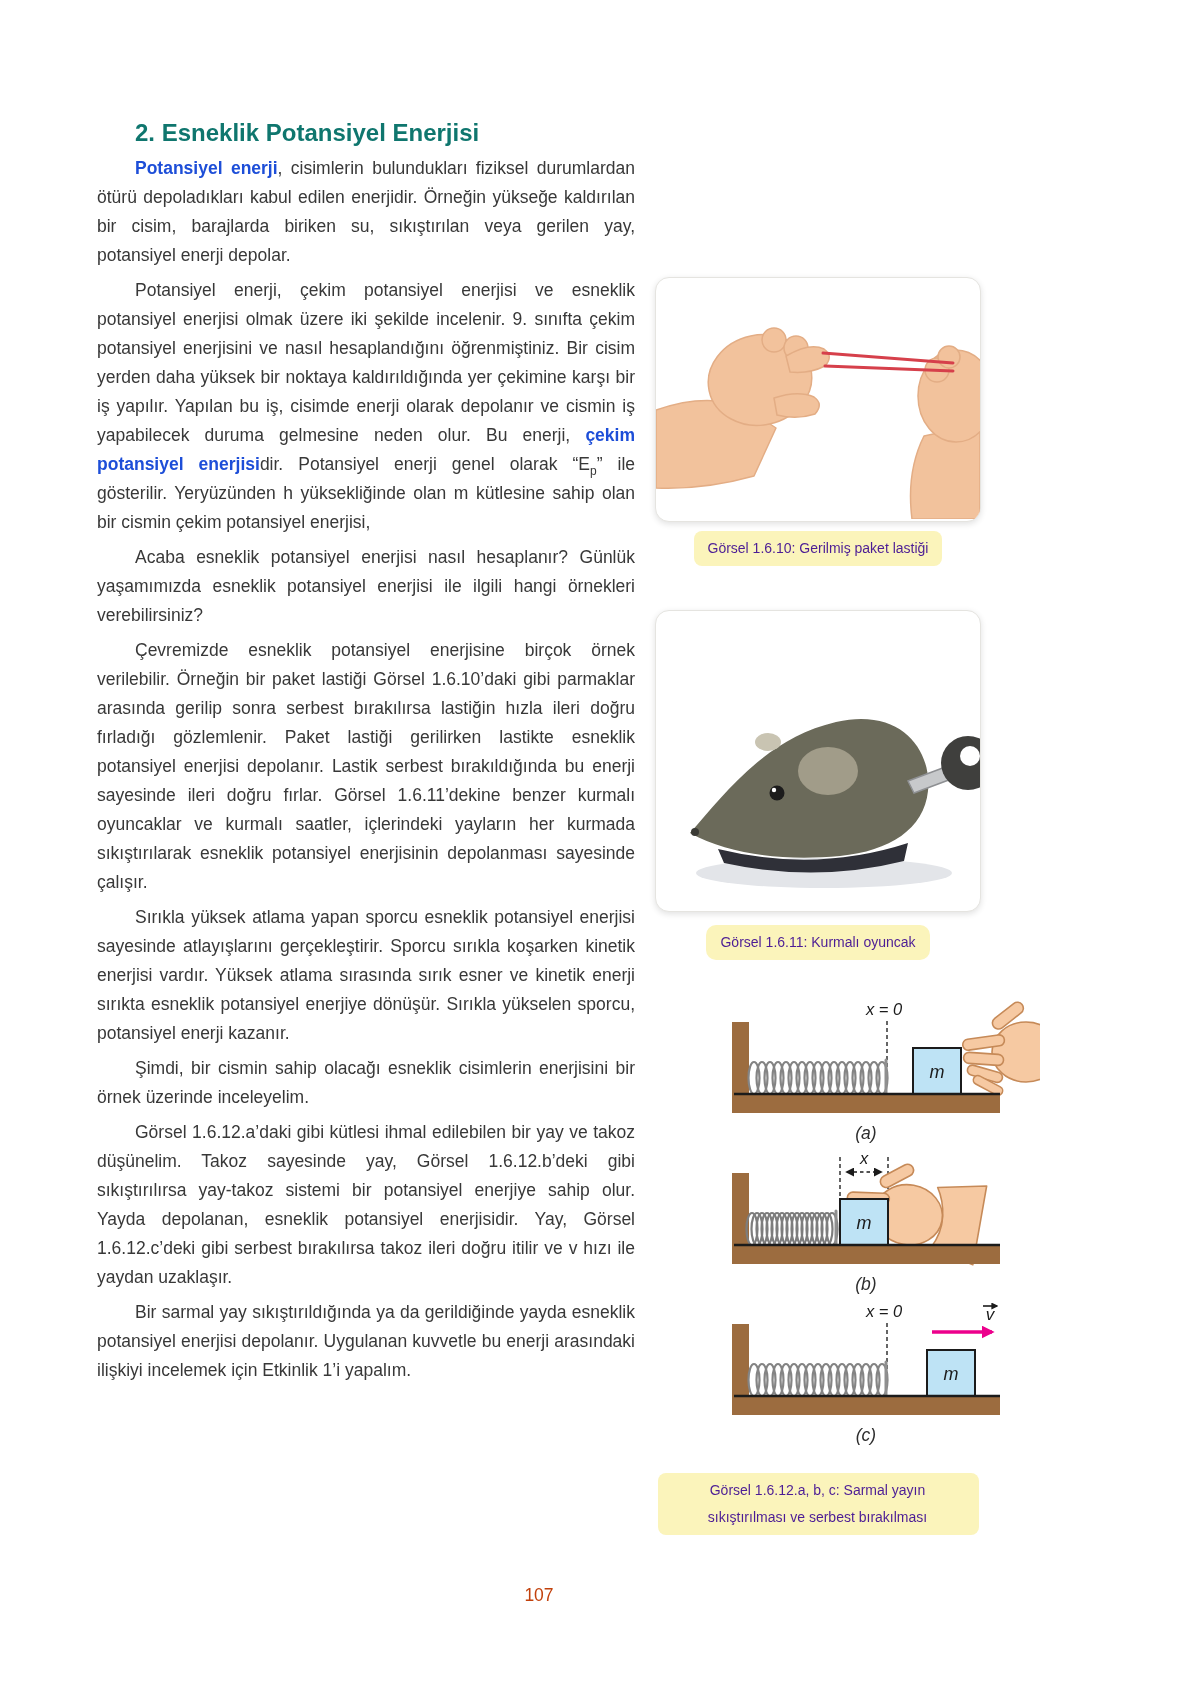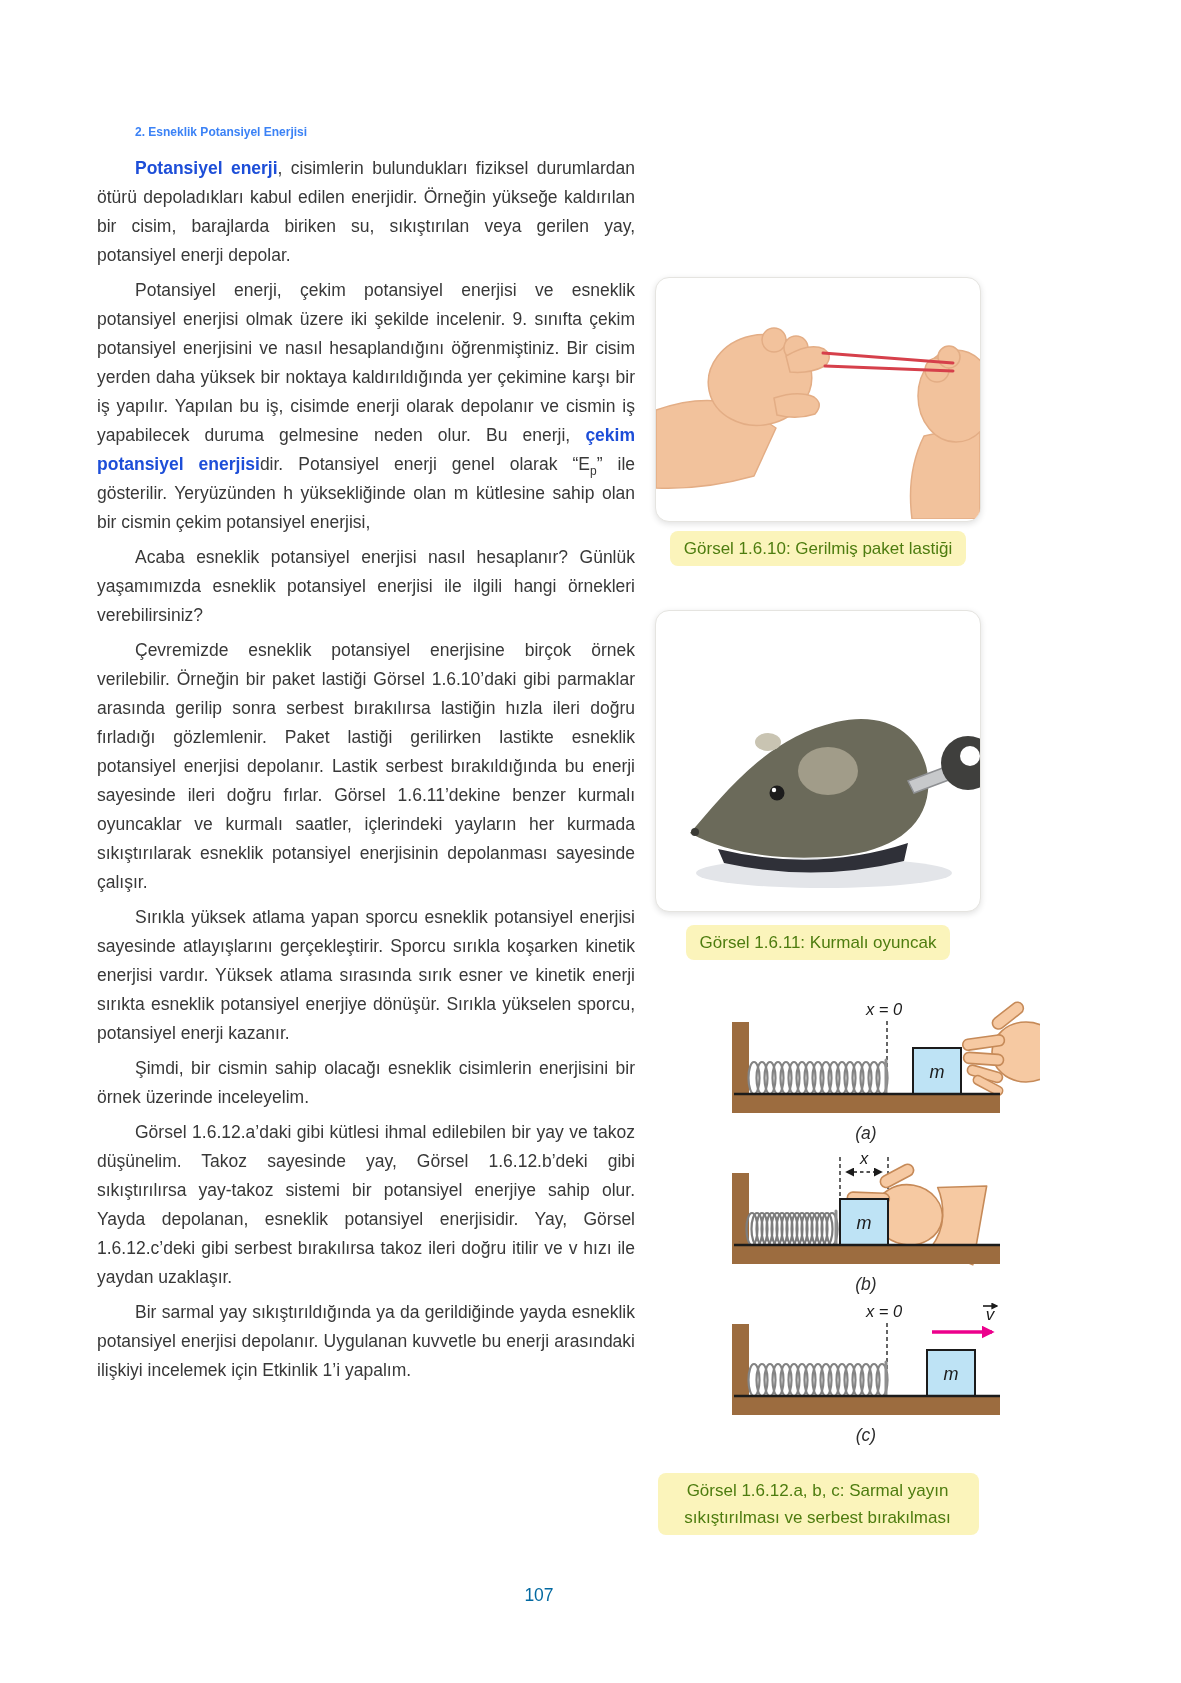"2. Esneklik Potansiyel Enerjisi" .text-col h2 { color: #3b82f6 -> #0f766e; font-size: 12px -> 24px }
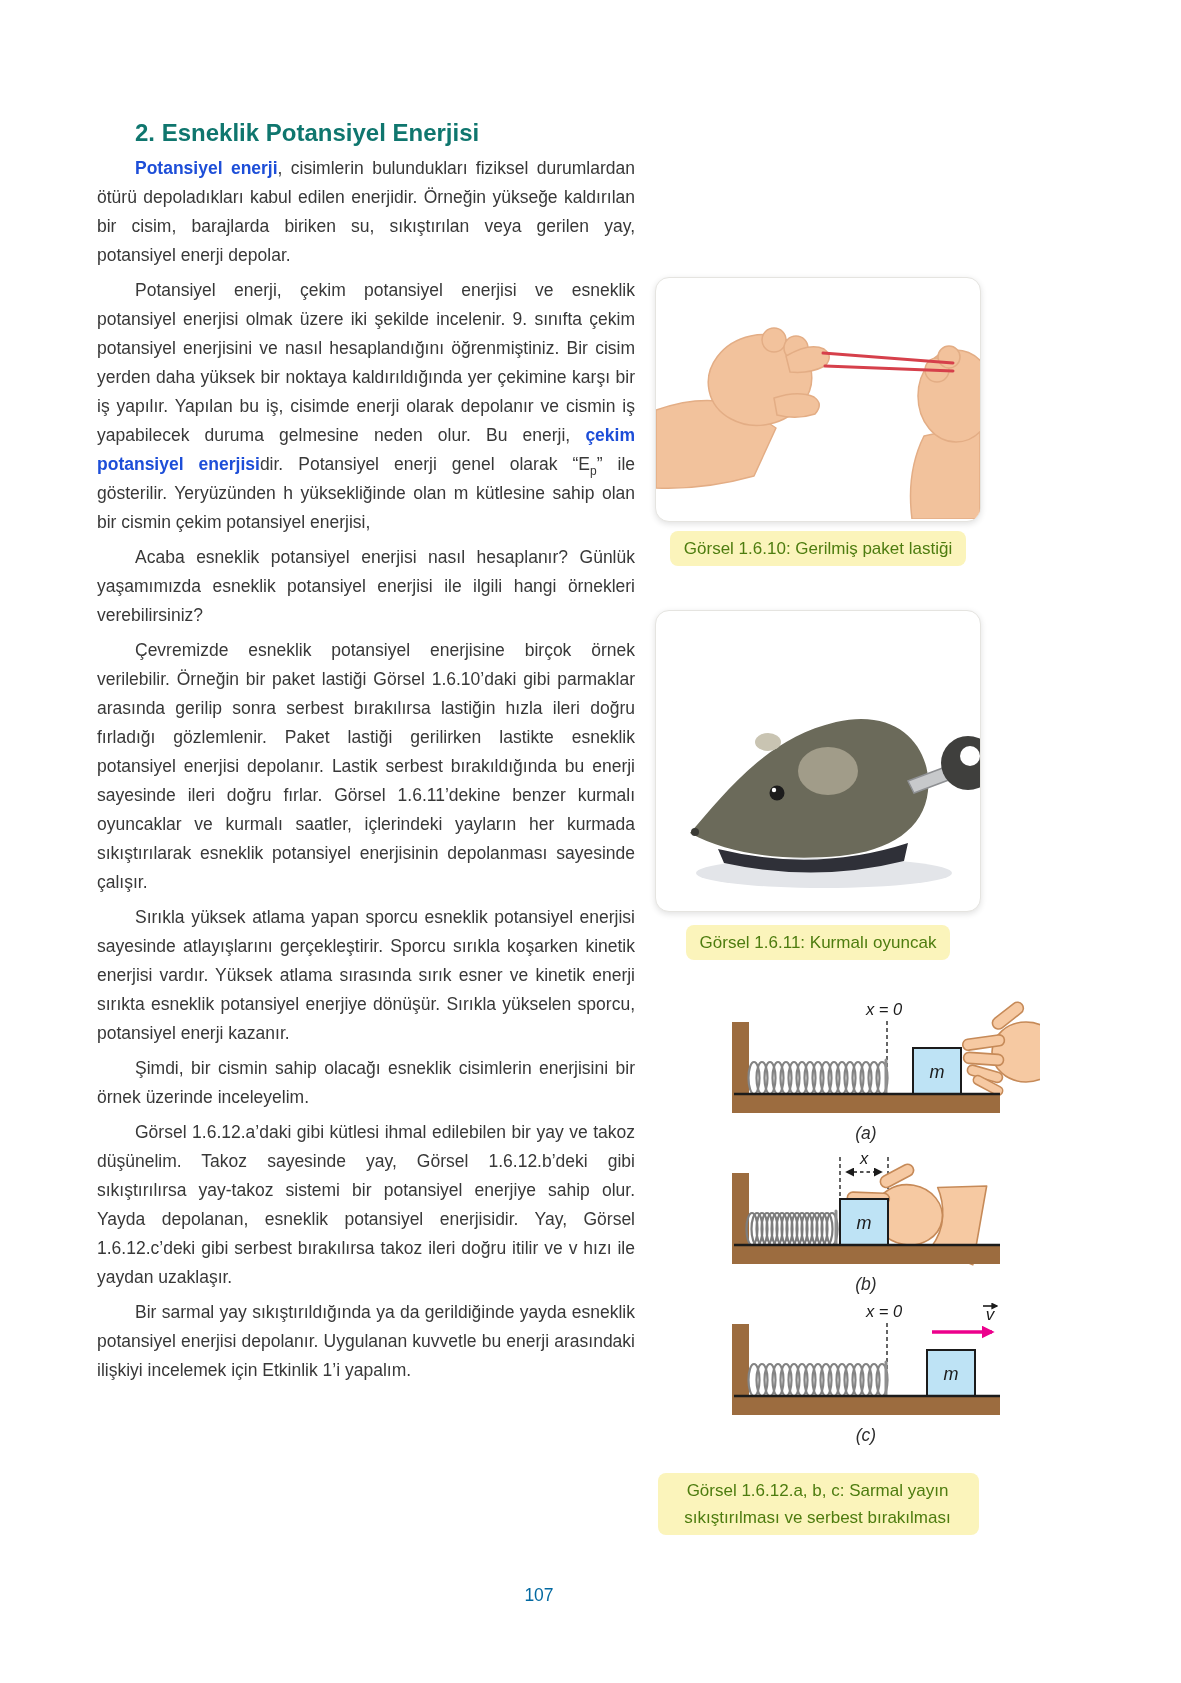"Görsel 1.6.10: Gerilmiş paket lastiği" .caption { color: #4d7c0f -> #4c1d95; font-size: 17px -> 14px }
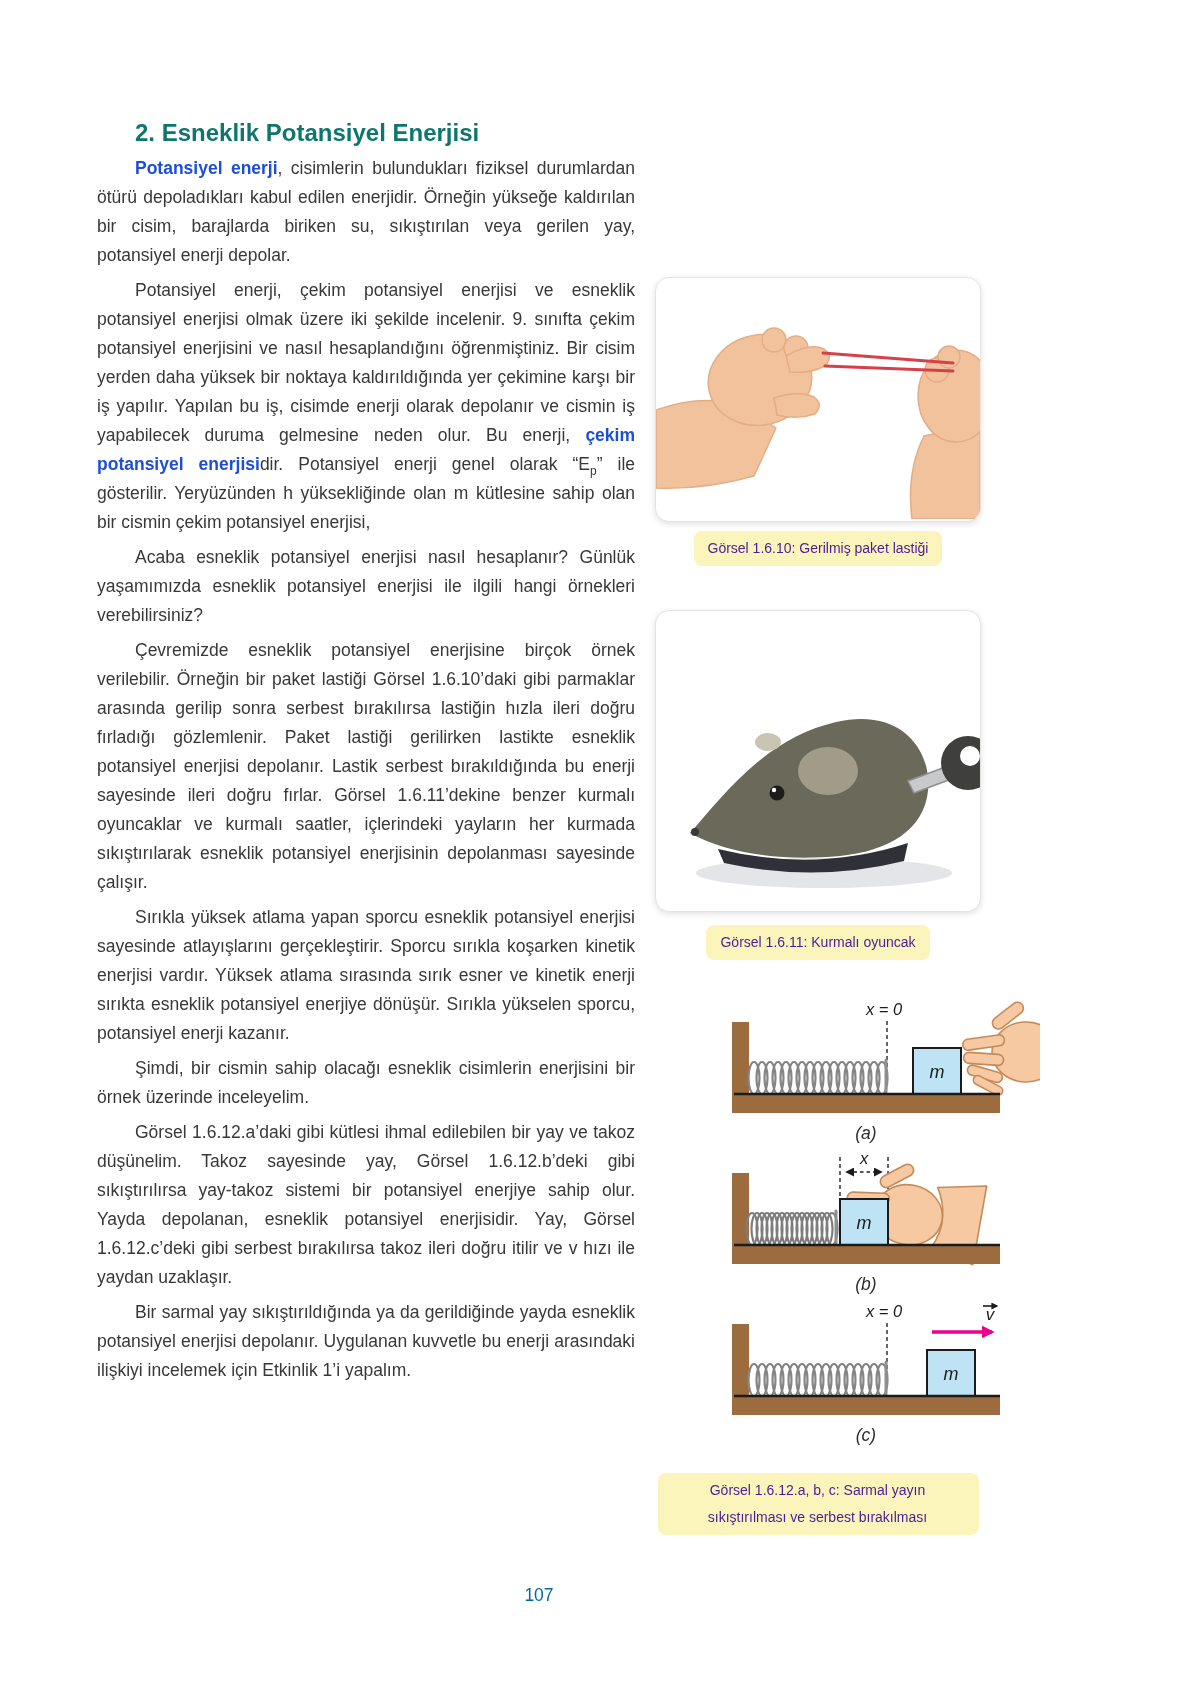"Görsel 1.6.11: Kurmalı oyuncak" .cap2 { border-radius: none -> 10px }
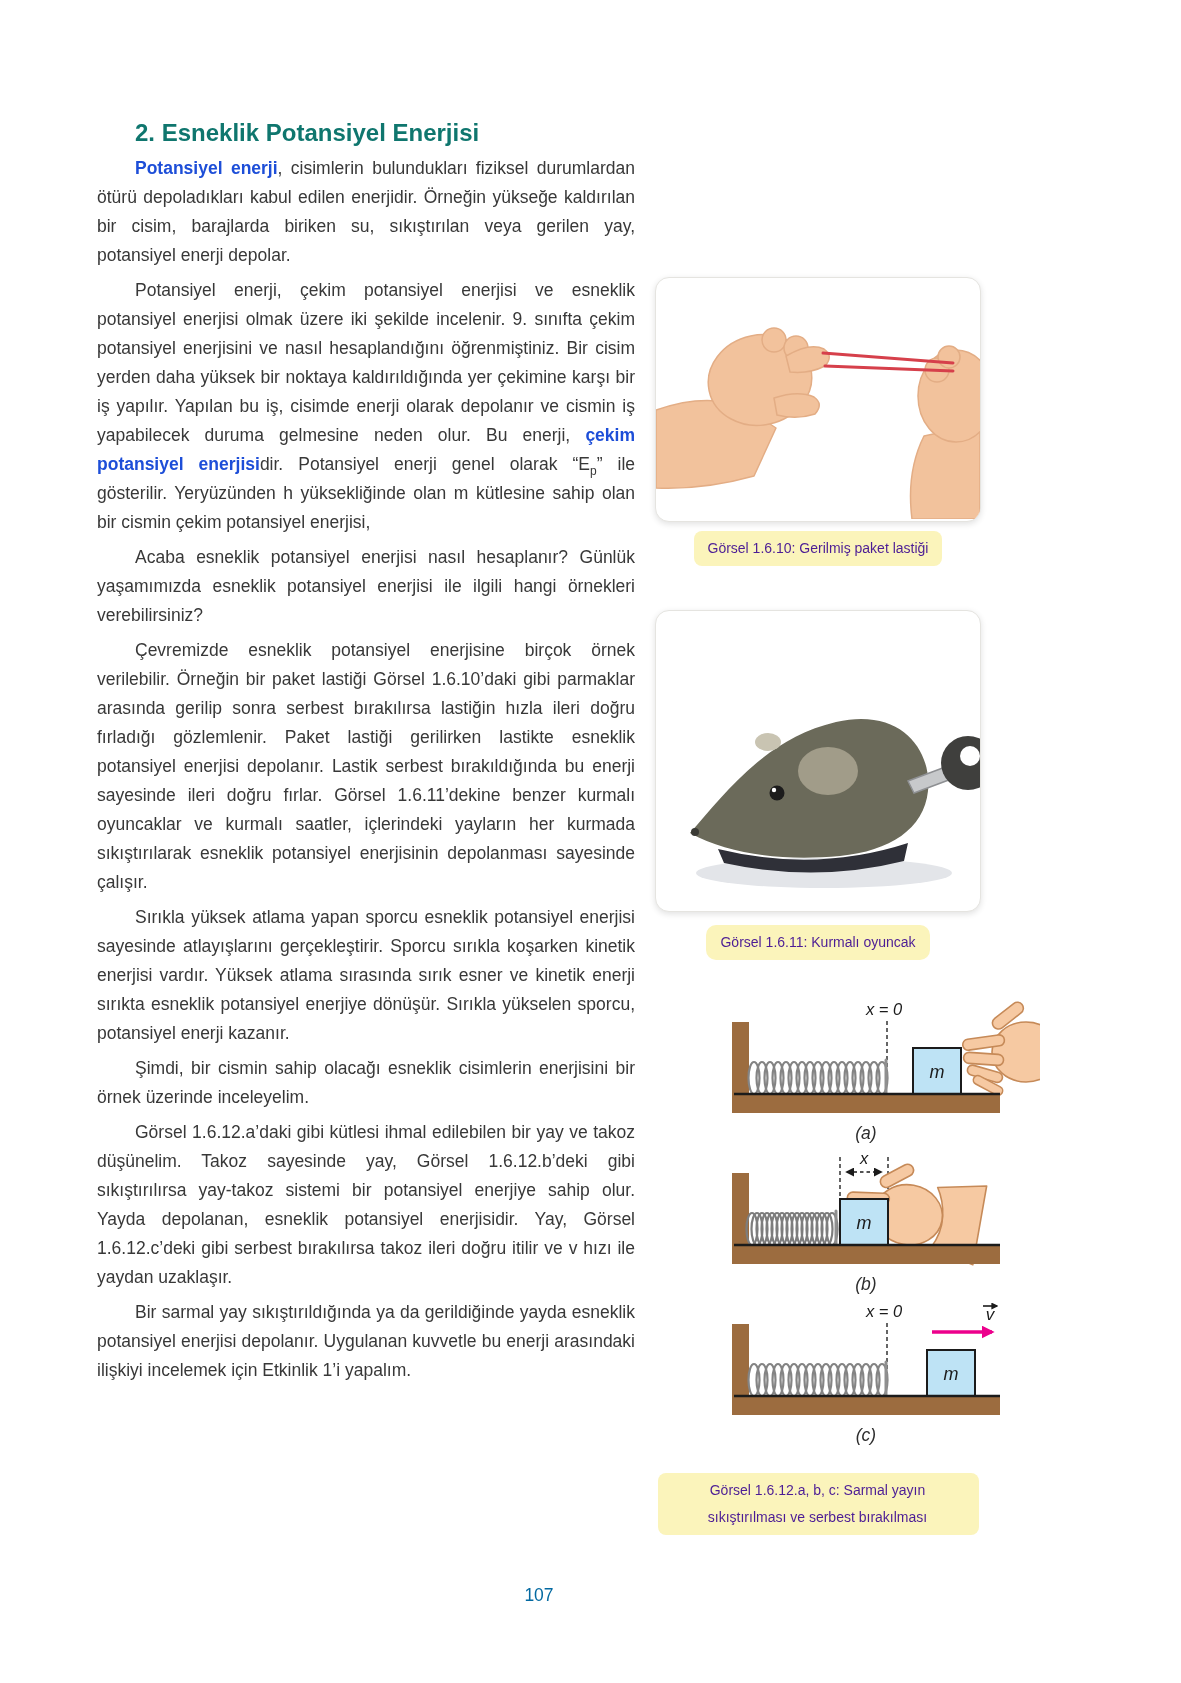"107" .page-num { color: #0369a1 -> #c2410c }
